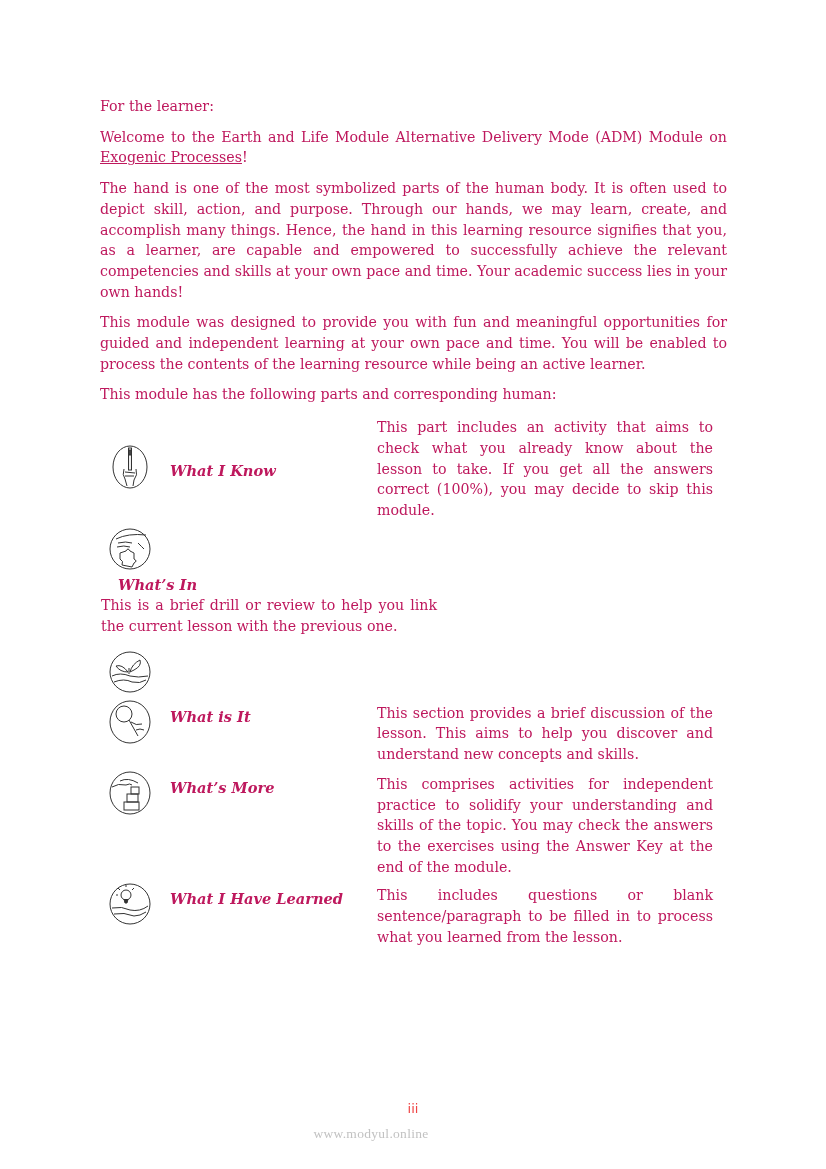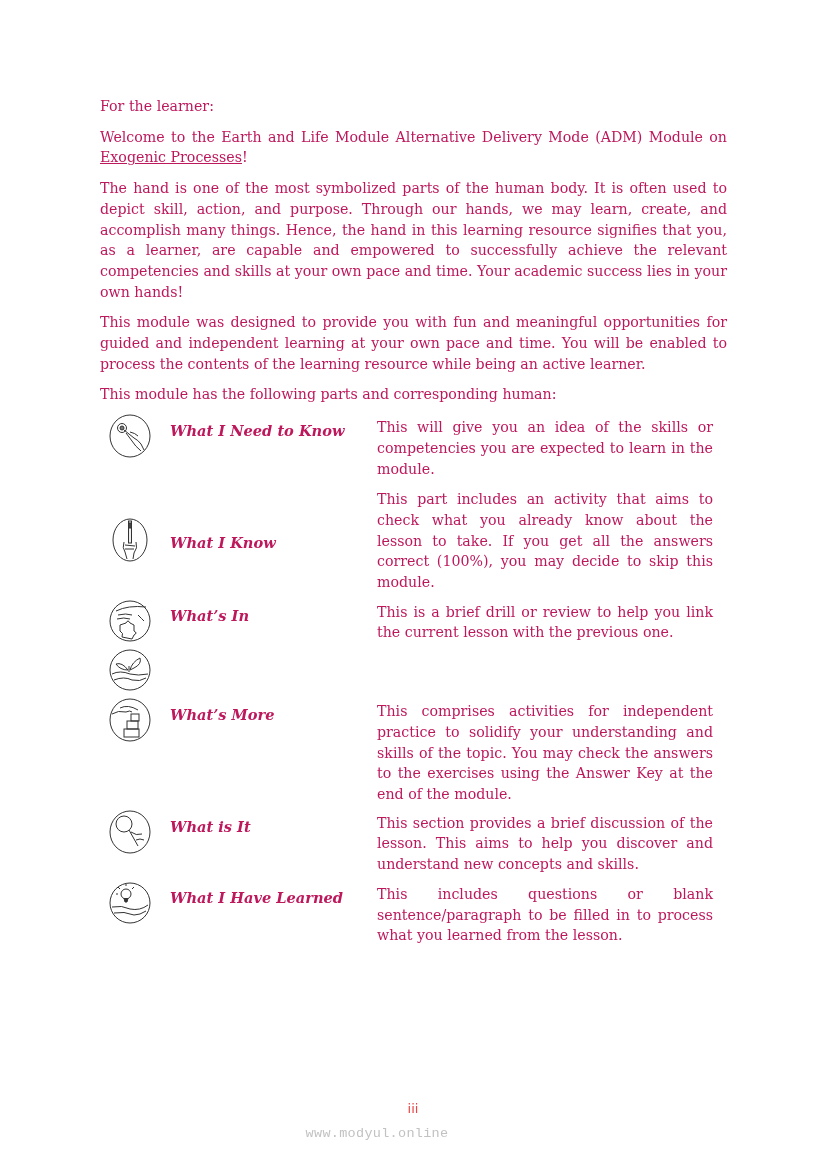"What I Need to Know" div.part-row { html: <div> <div> <svg> <ellipse></ellipse> <circle></circle> <circle></circle> <path></path> </svg> </div> <div>What I Need to Know</div> <div>This will give you an idea of the skills or competencies you are expected to learn in the module.</div> </div> -> none }
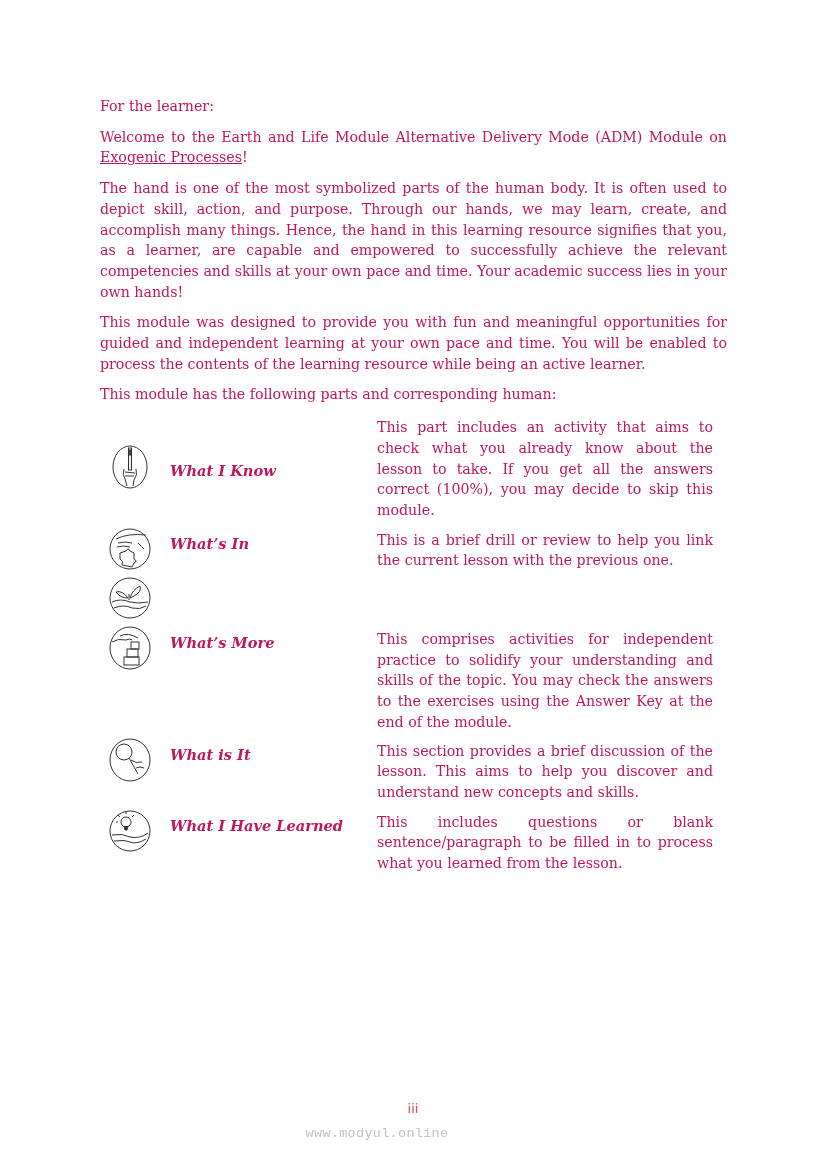"What’s In" div.part-row { flex-direction: none -> column; margin-bottom: 8px -> 16px }
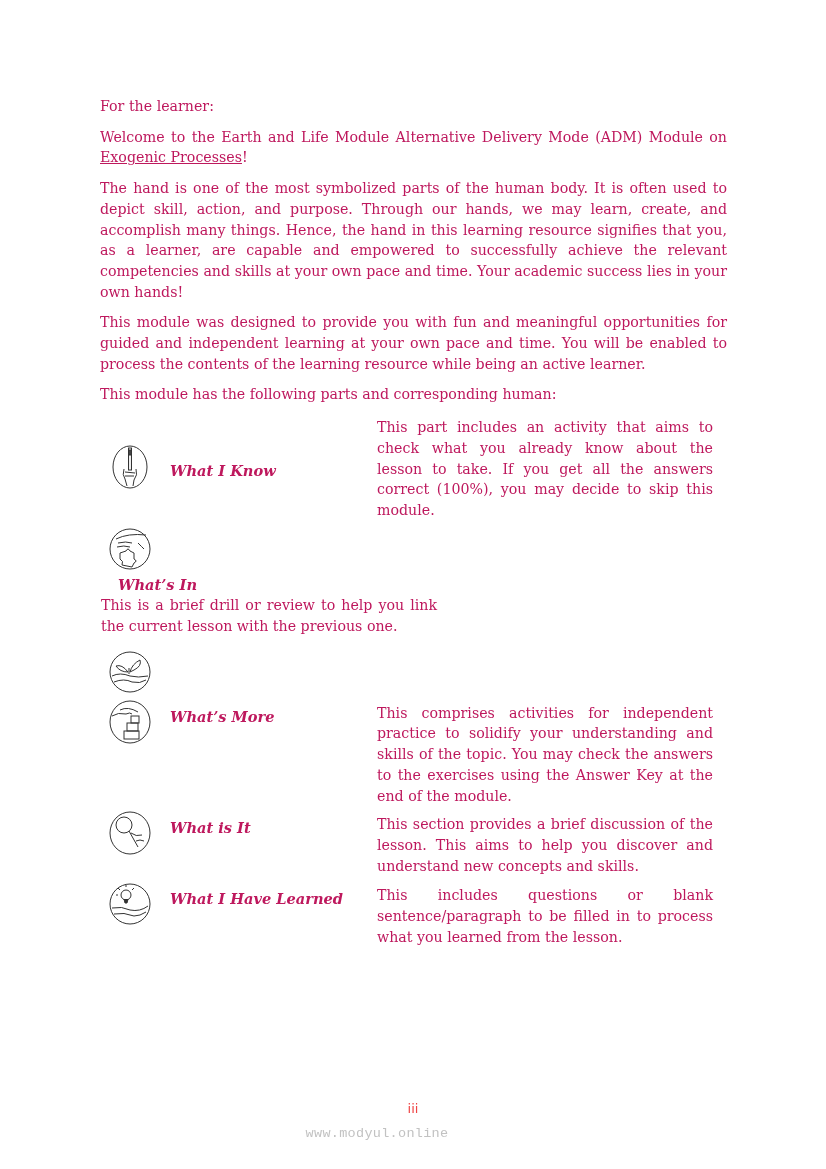"What’s More" div.part-row { order: before "What is It" -> after "What is It" }
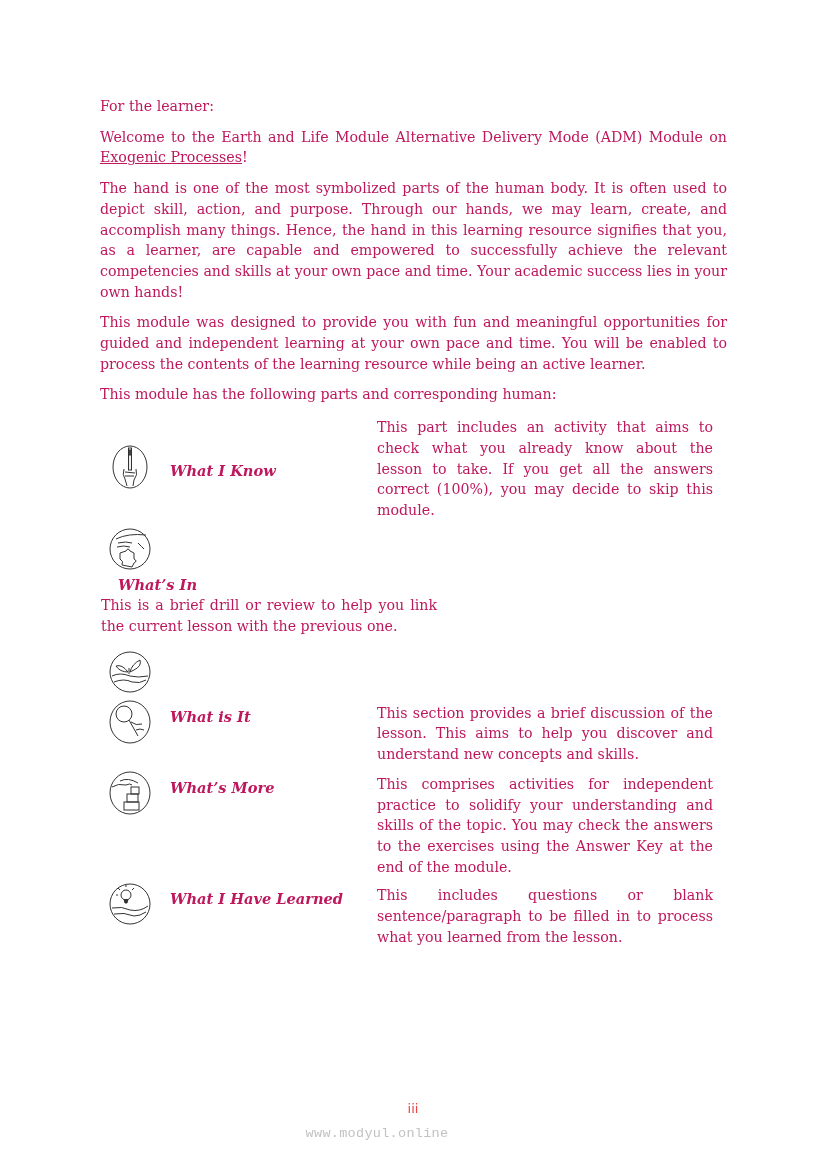"www.modyul.online" .footer-url { font-family: Liberation Mono, monospace -> Liberation Serif, serif; left: 14px -> 8px }
